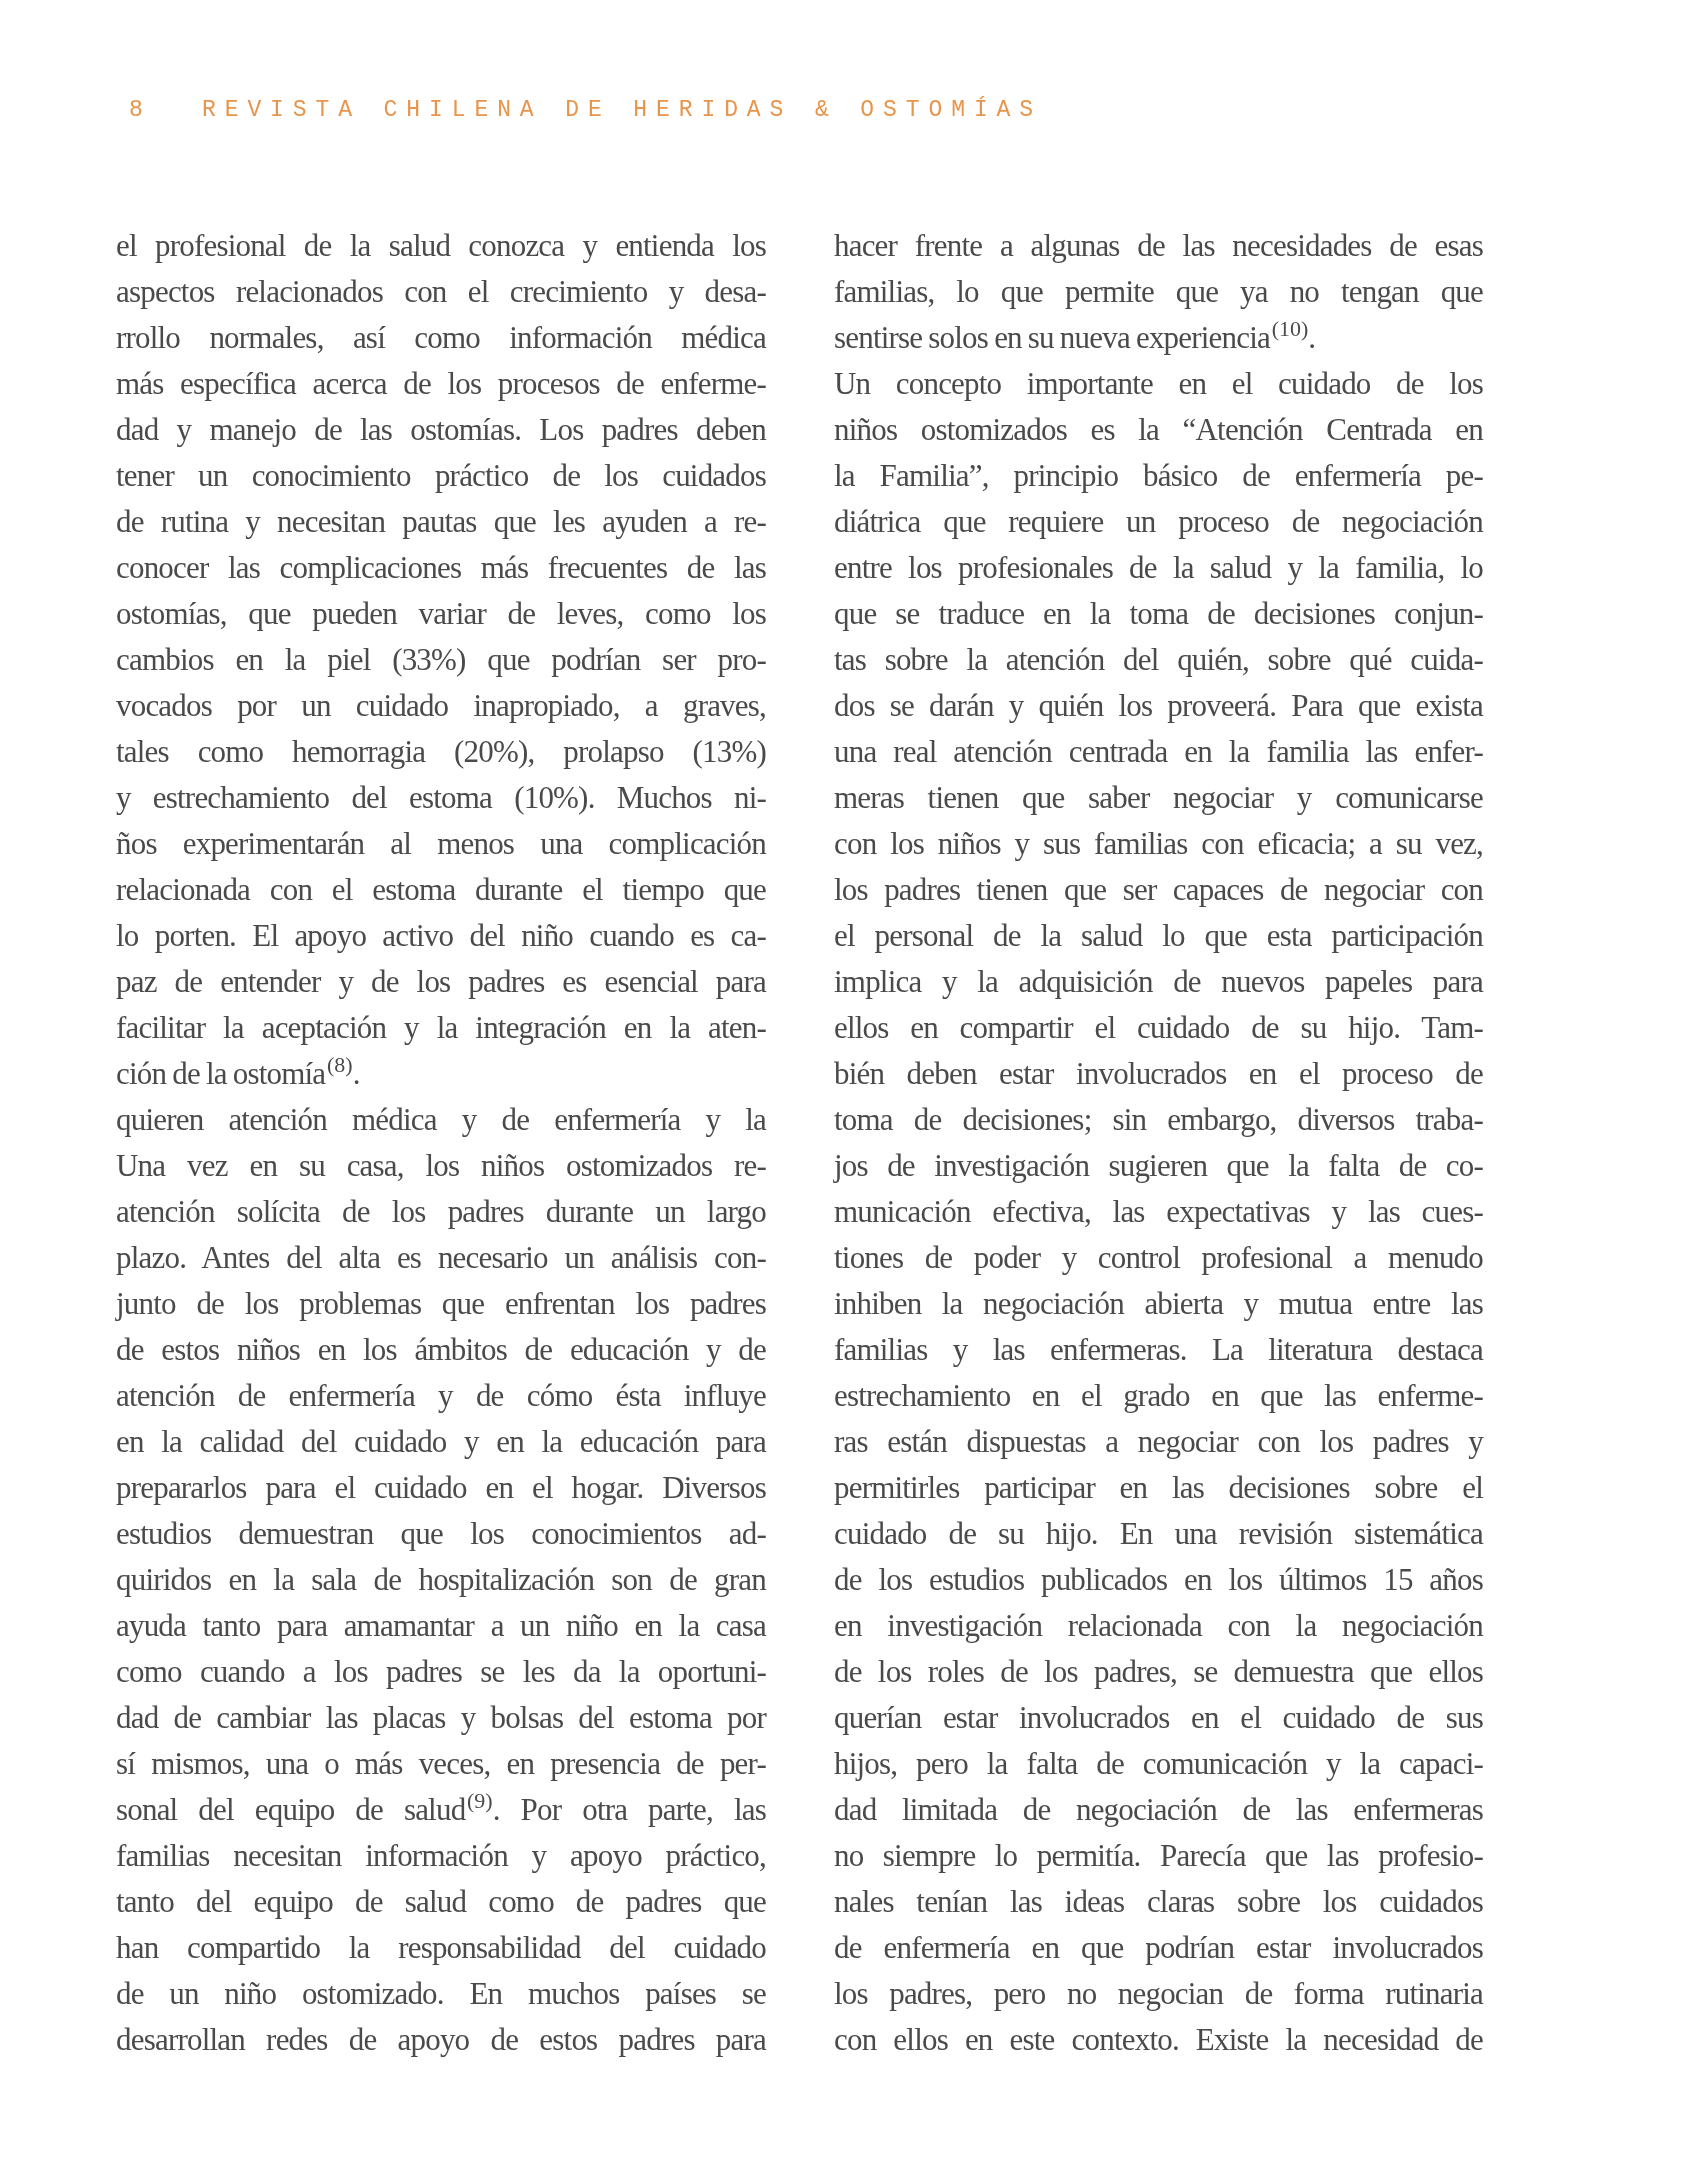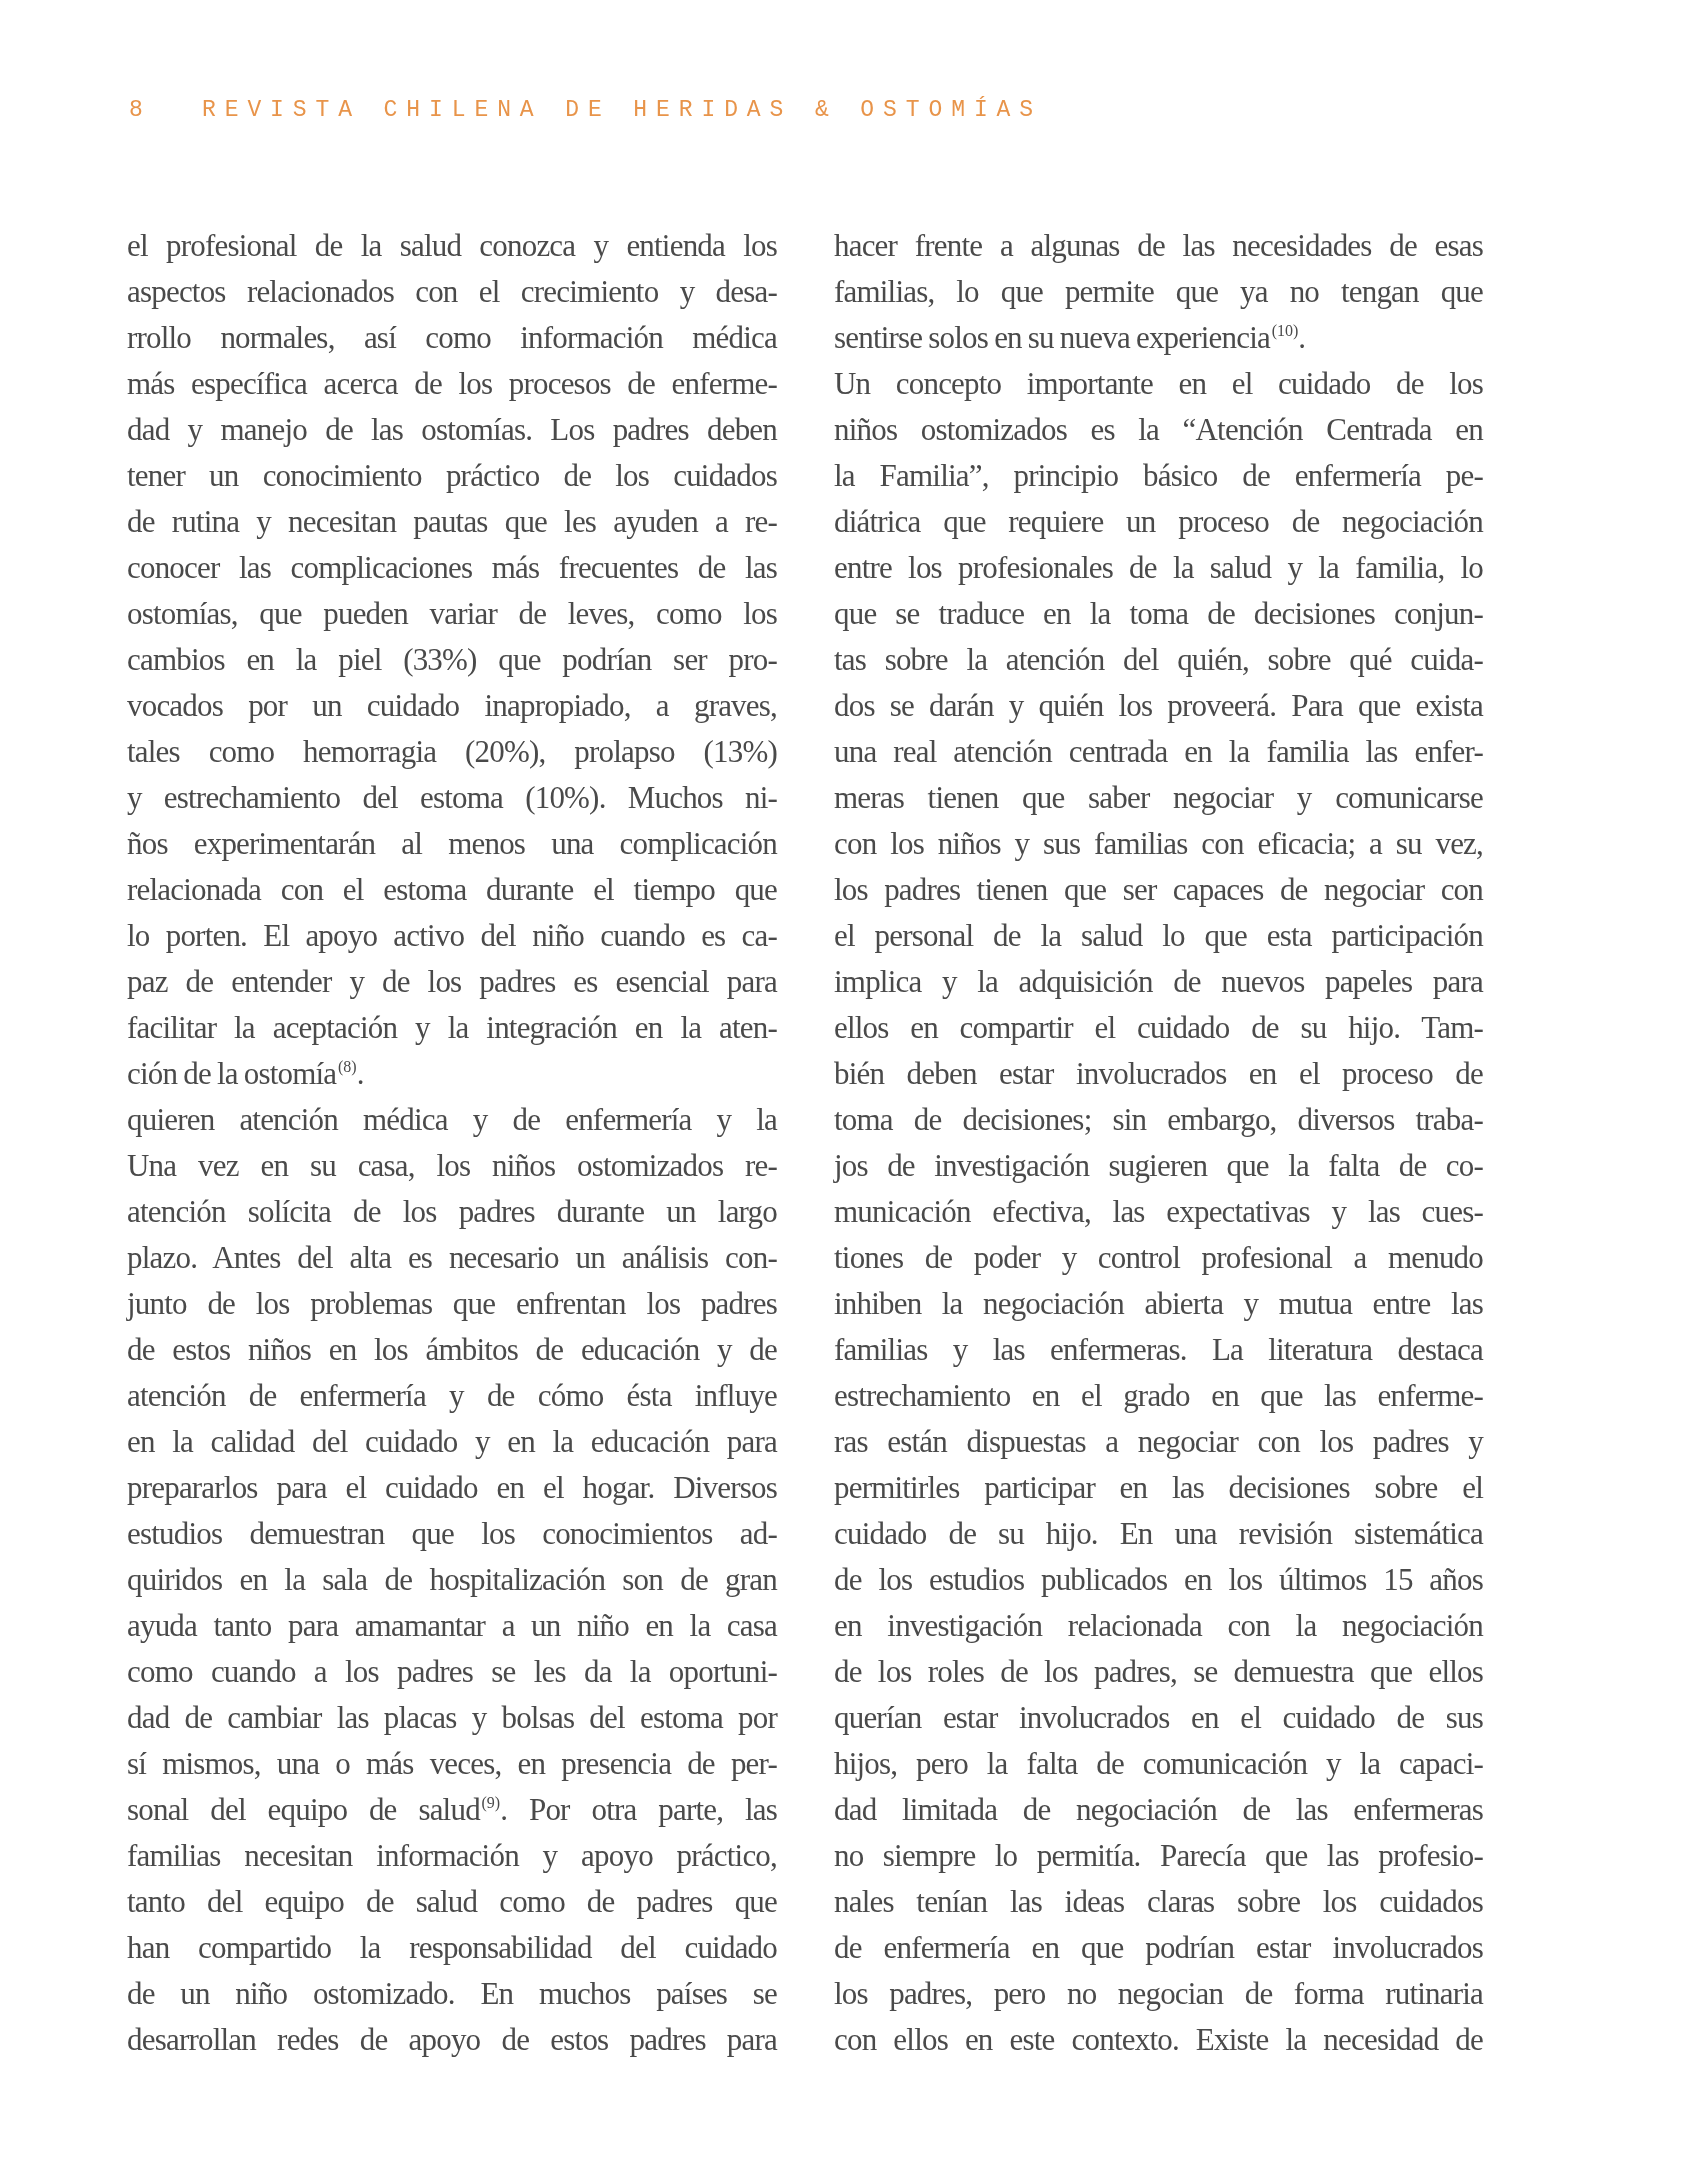"el profesional de la salud" .col-left { left: 127px -> 116px }
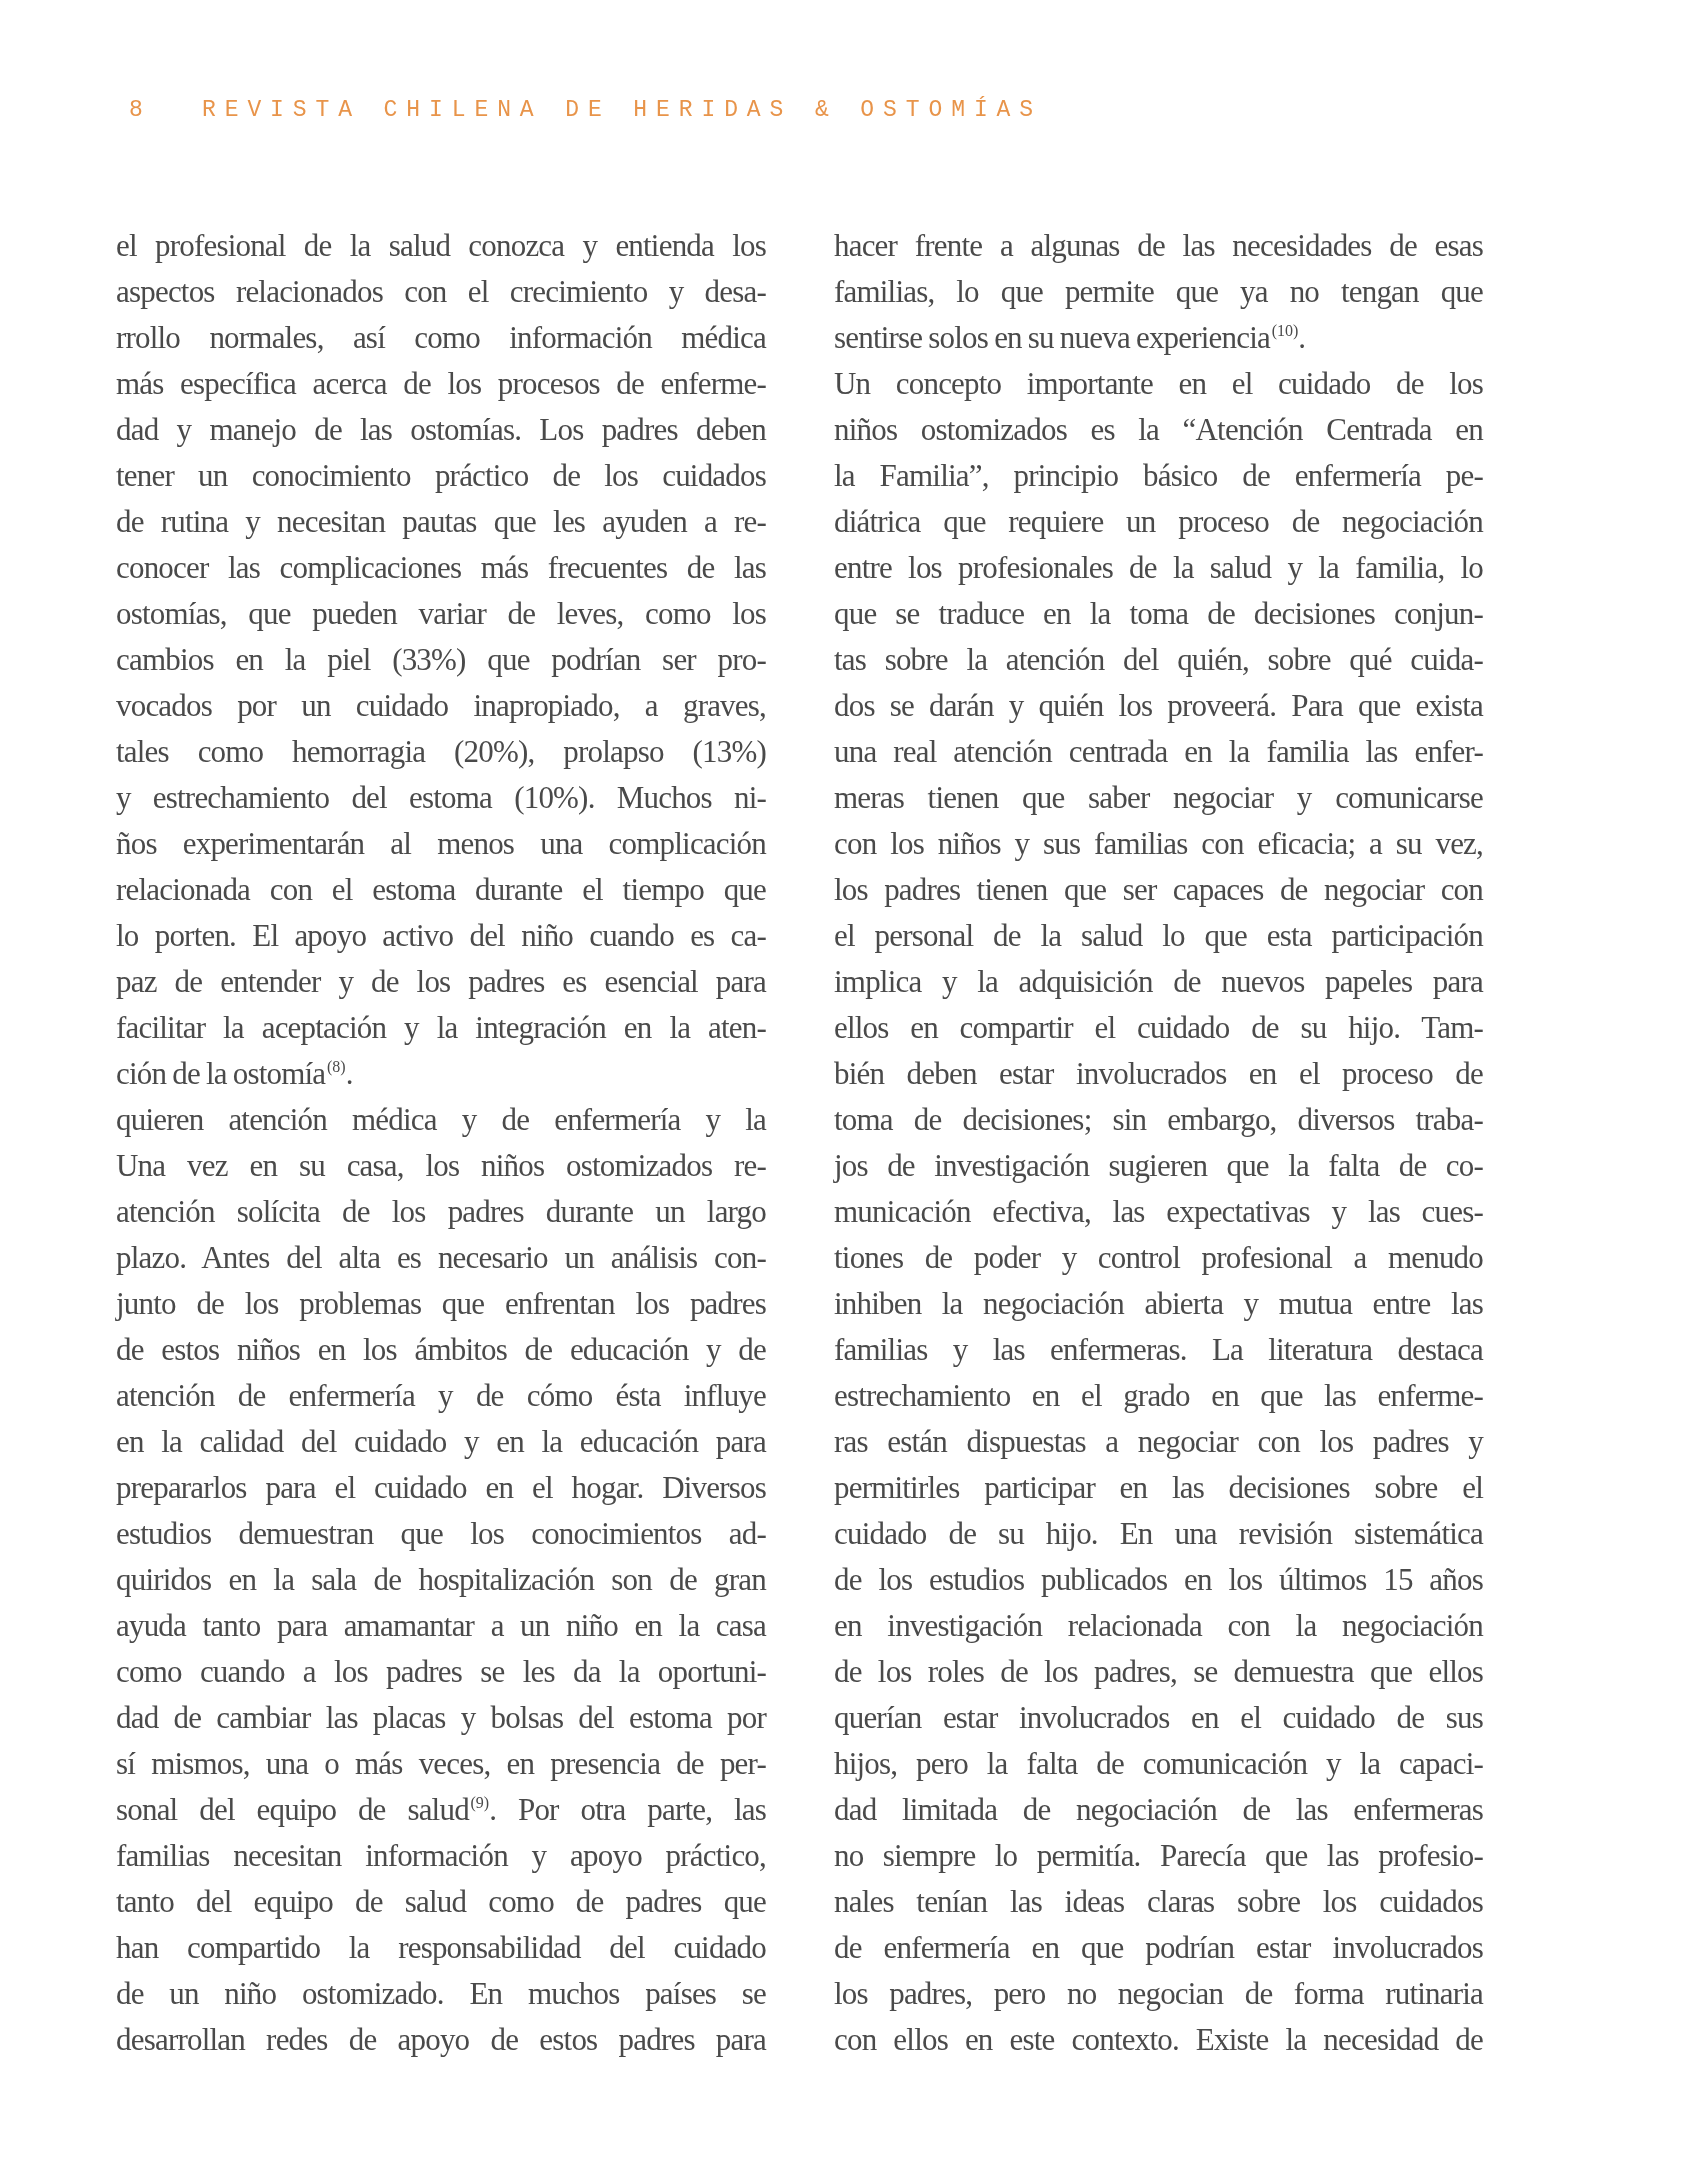"(10)" sup.ref { font-size: 16px -> 22px }
